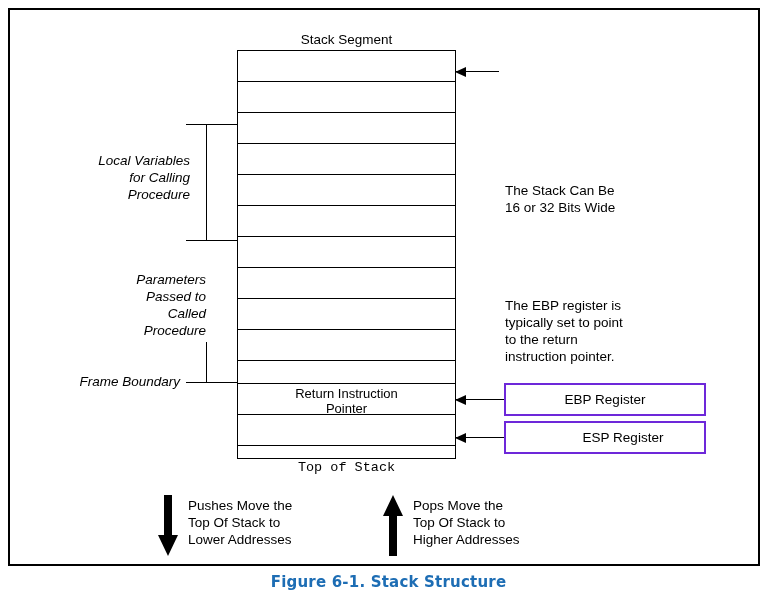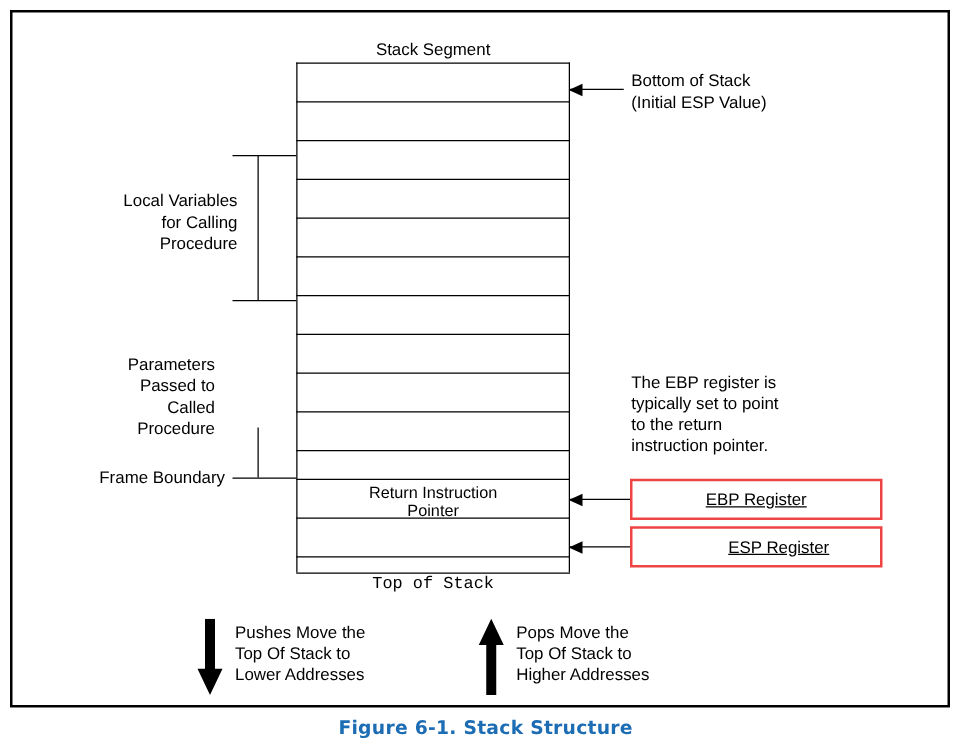"Bottom of Stack" div.txt { html: <div>Bottom of Stack (Initial ESP Value)</div> -> none }
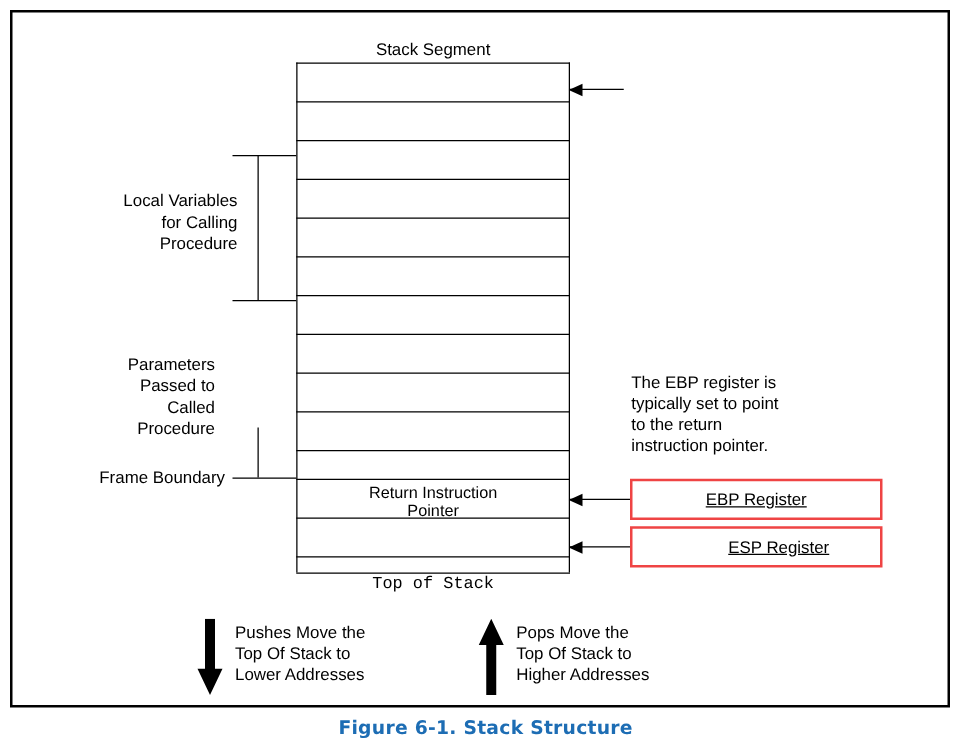"Local Variables" .txt.right { font-style: none -> italic }
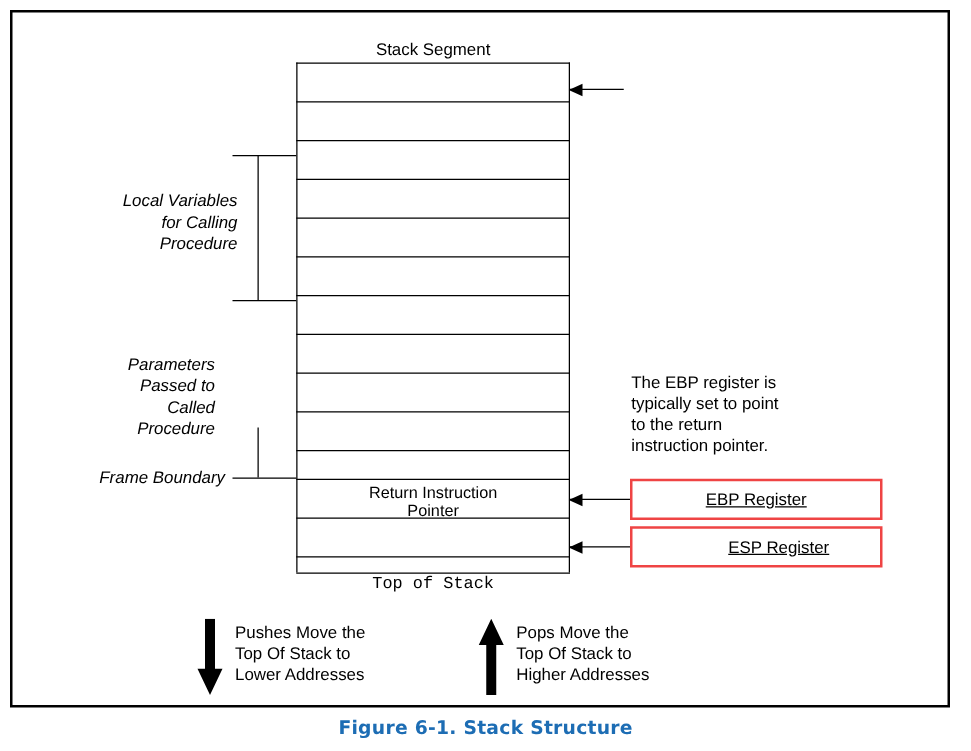"The Stack Can Be" div.txt { html: none -> <div>The Stack Can Be 16 or 32 Bits Wide</div> }
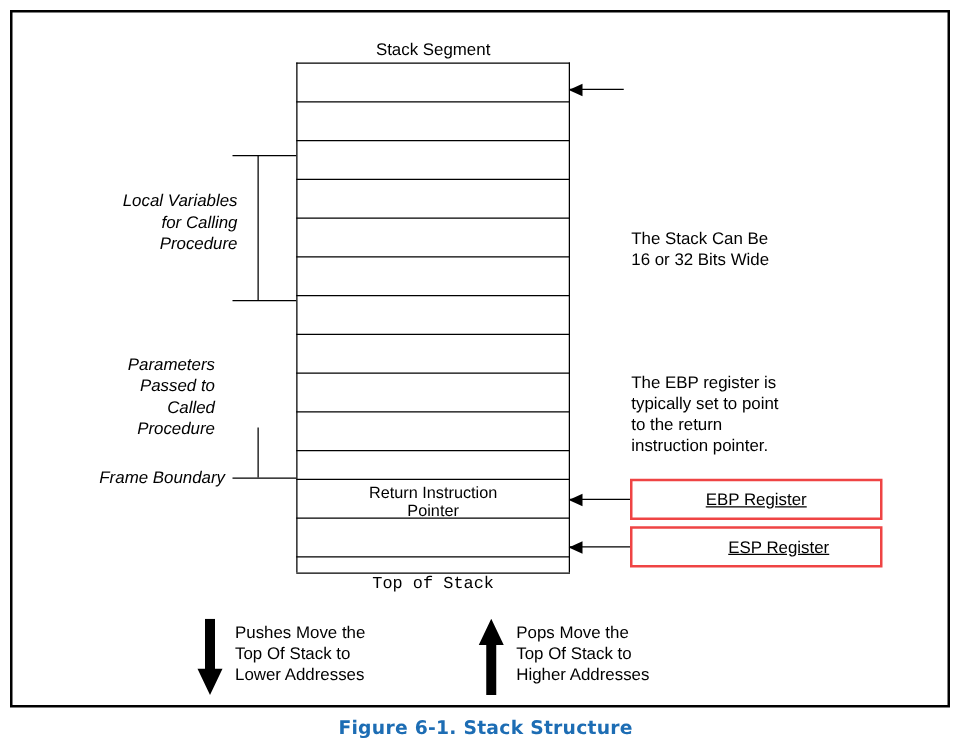"Parameters" div.txt { left: 12px -> 46px; margin-top: 12px -> none }
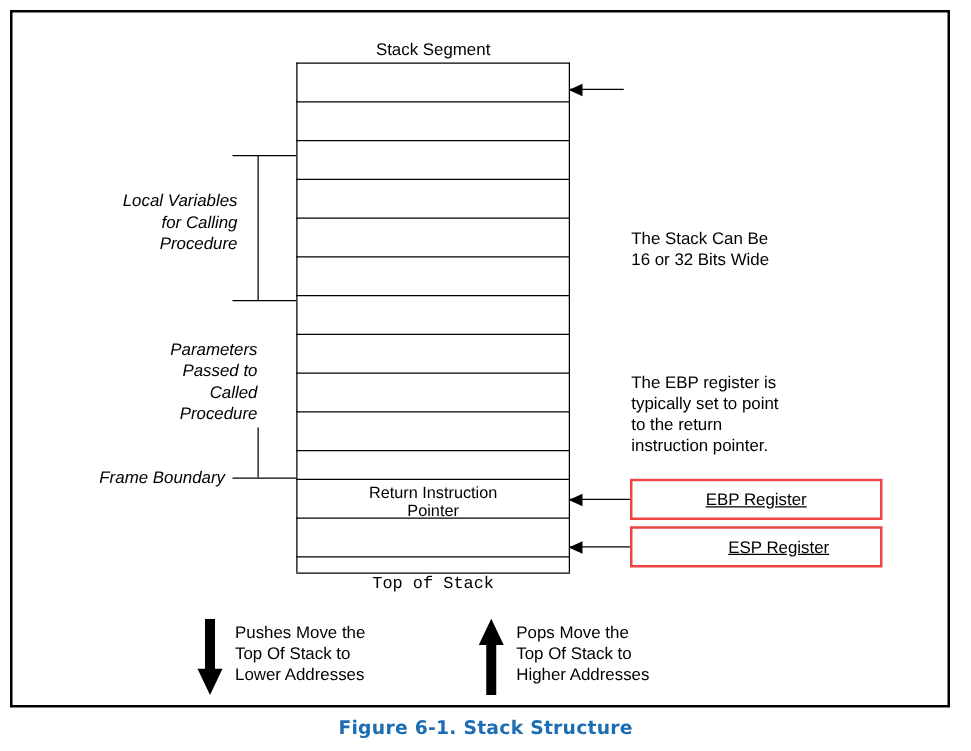"EBP Register" .reg-box { border: 2px solid #ef4444 -> 2px solid #6d28d9; text-decoration: underline -> none }
